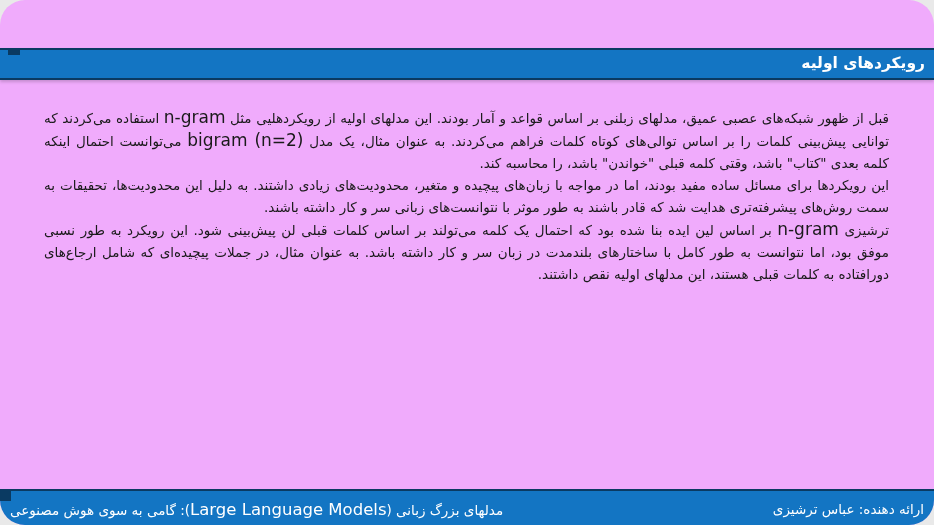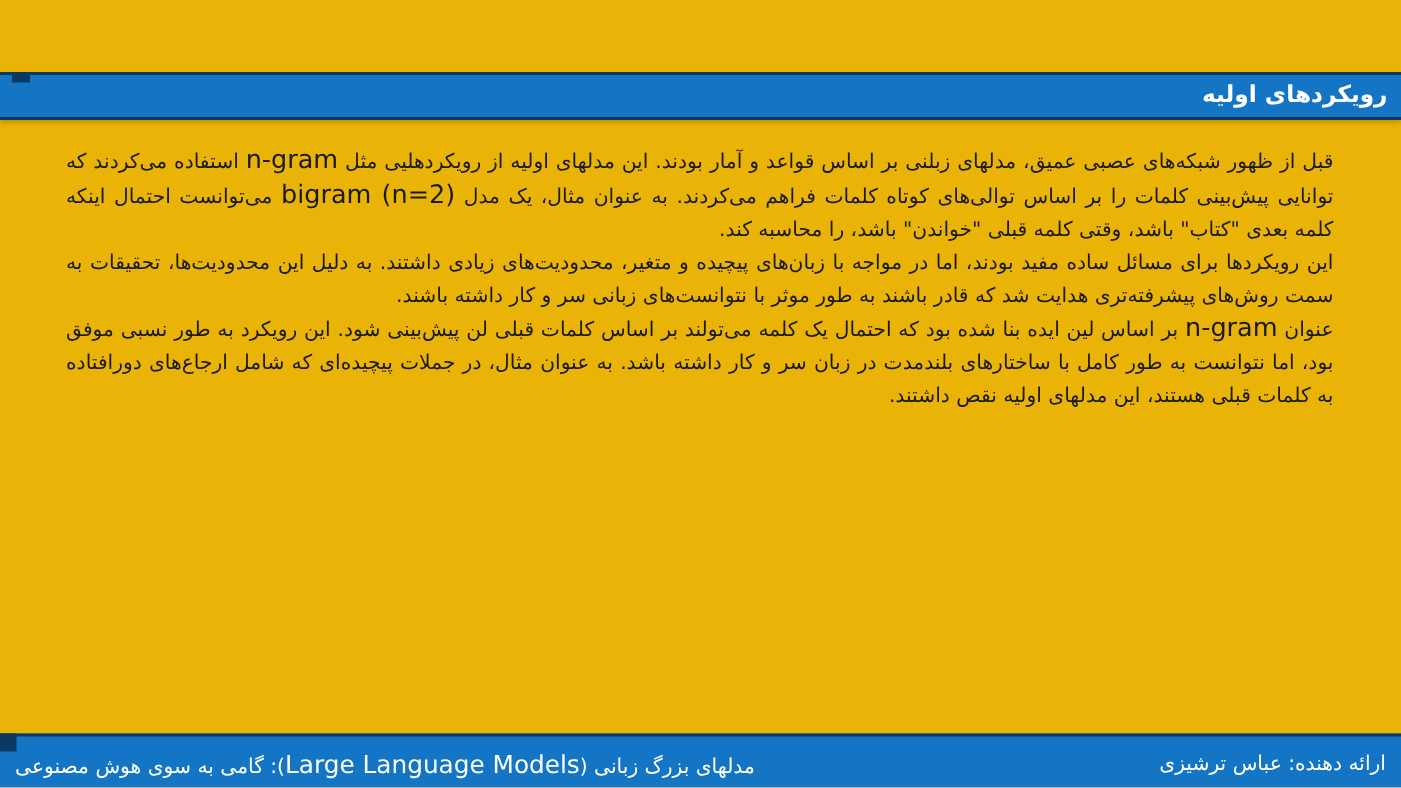"رویکردهای اولیه" .slide { background: #eab308 -> #f0abfc; border-radius: none -> 25px }
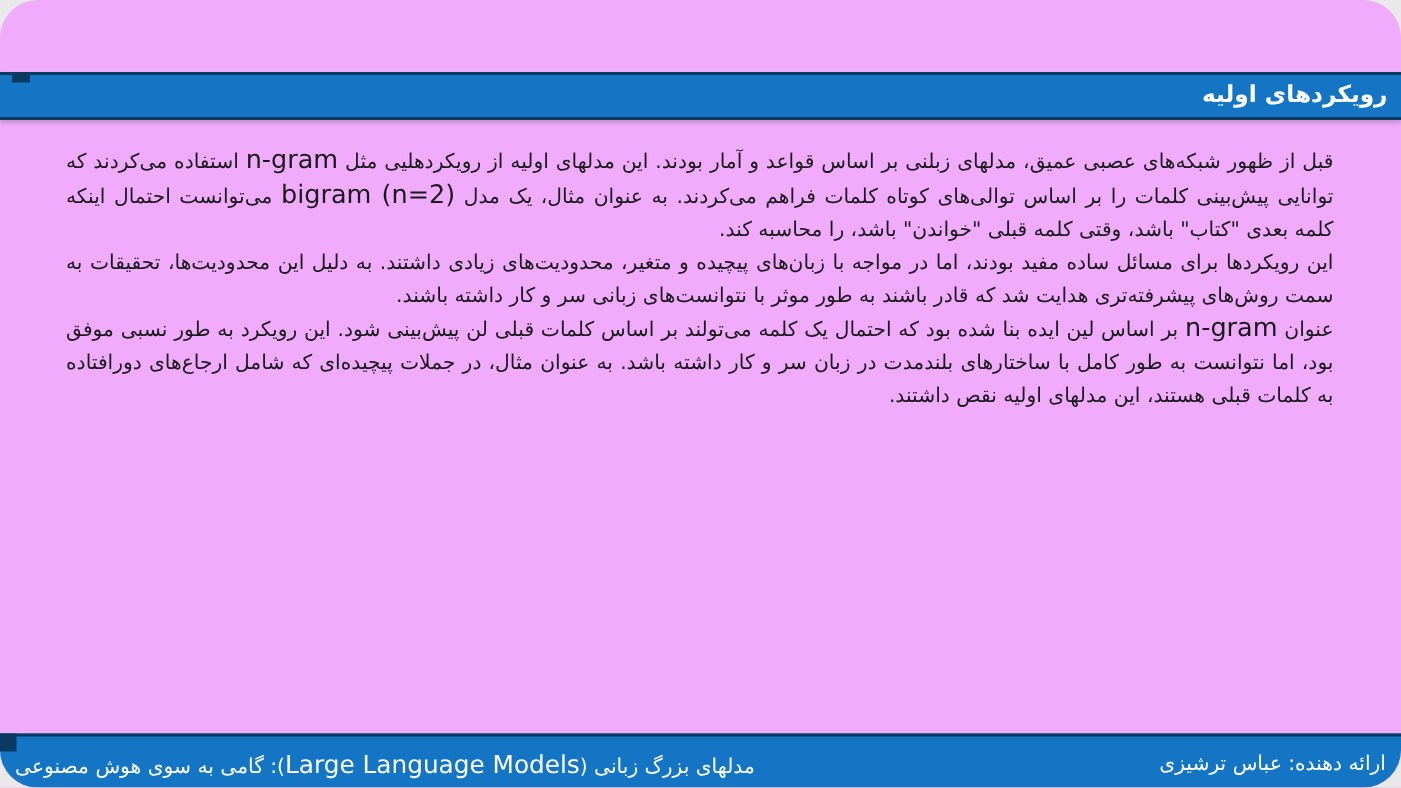"قبل از ظهور شبکه‌های عصبی" .body-text { top: 96px -> 106px }
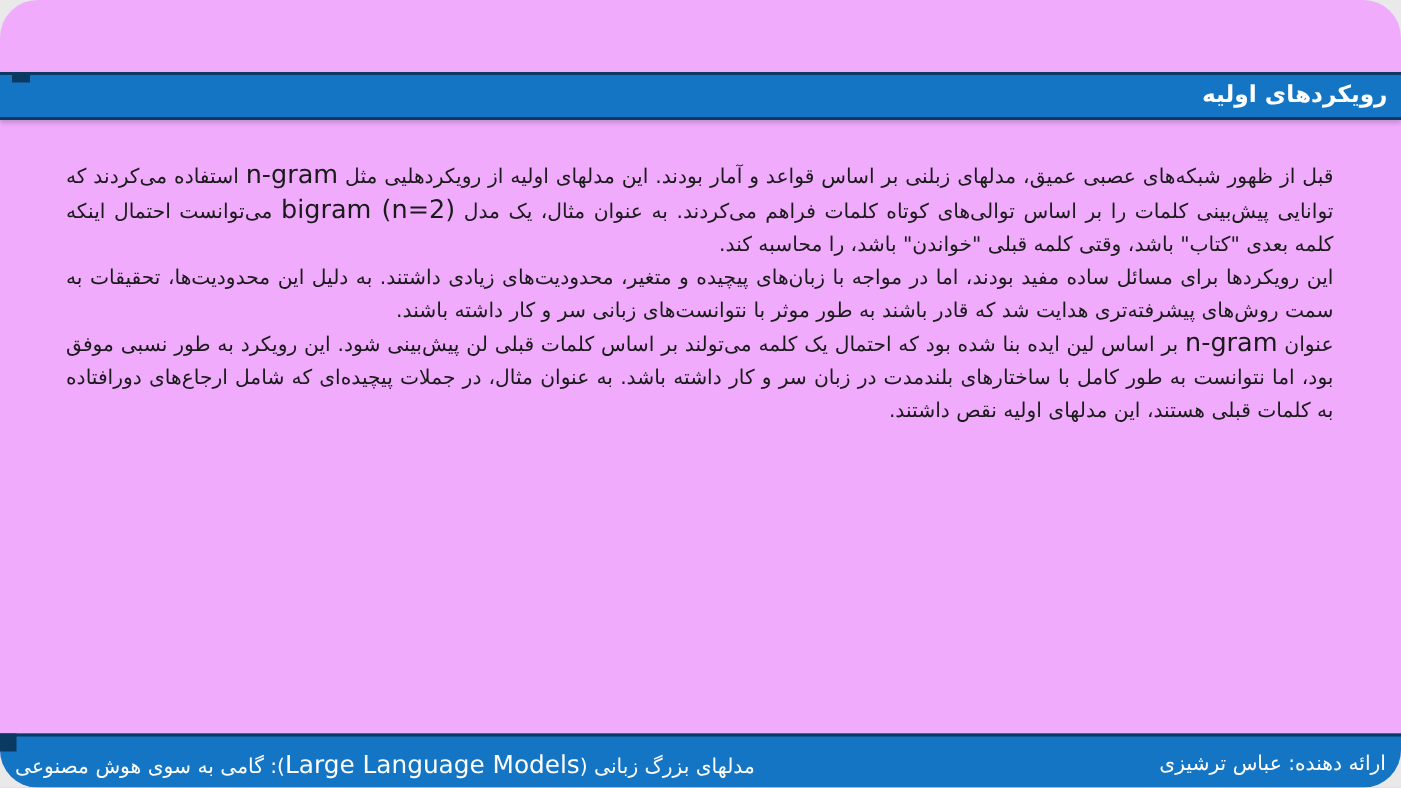"عنوان" span { text: عنوان -> ترشیزی }
